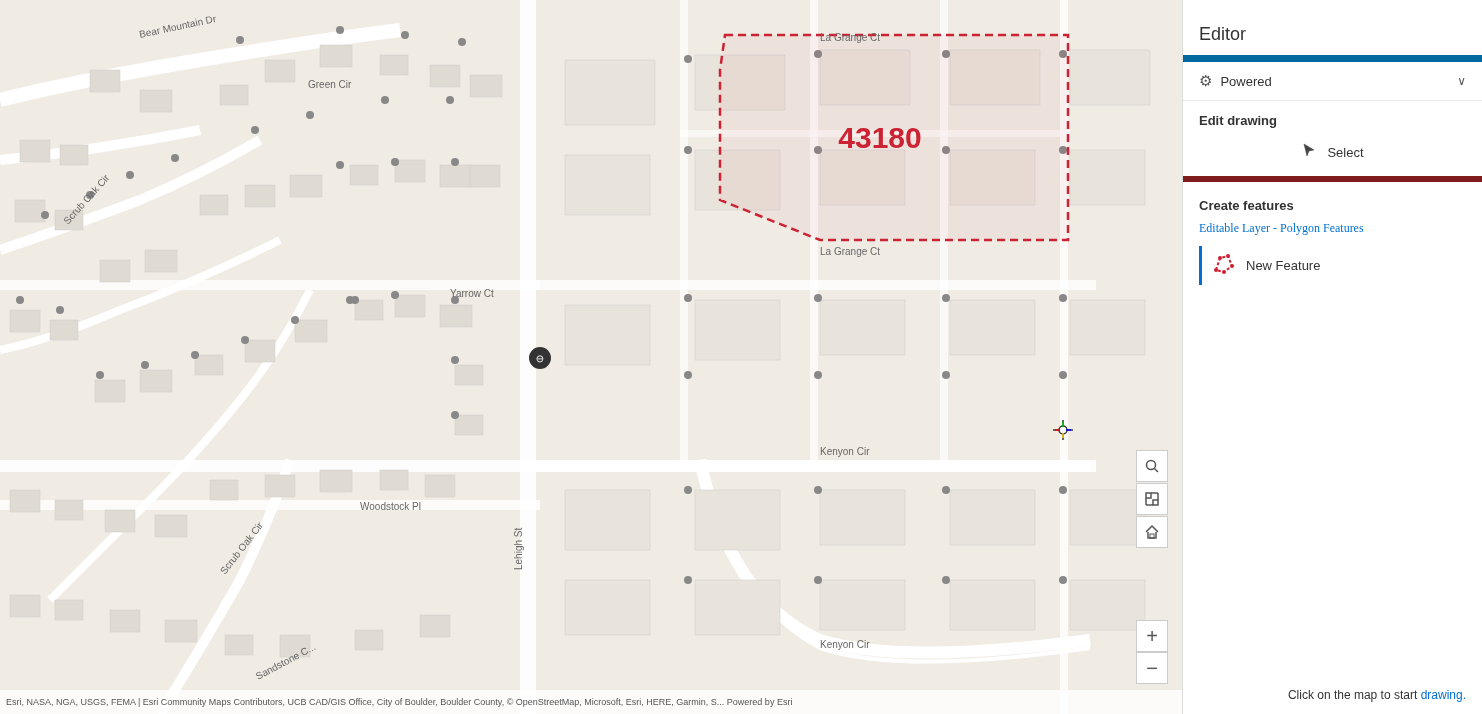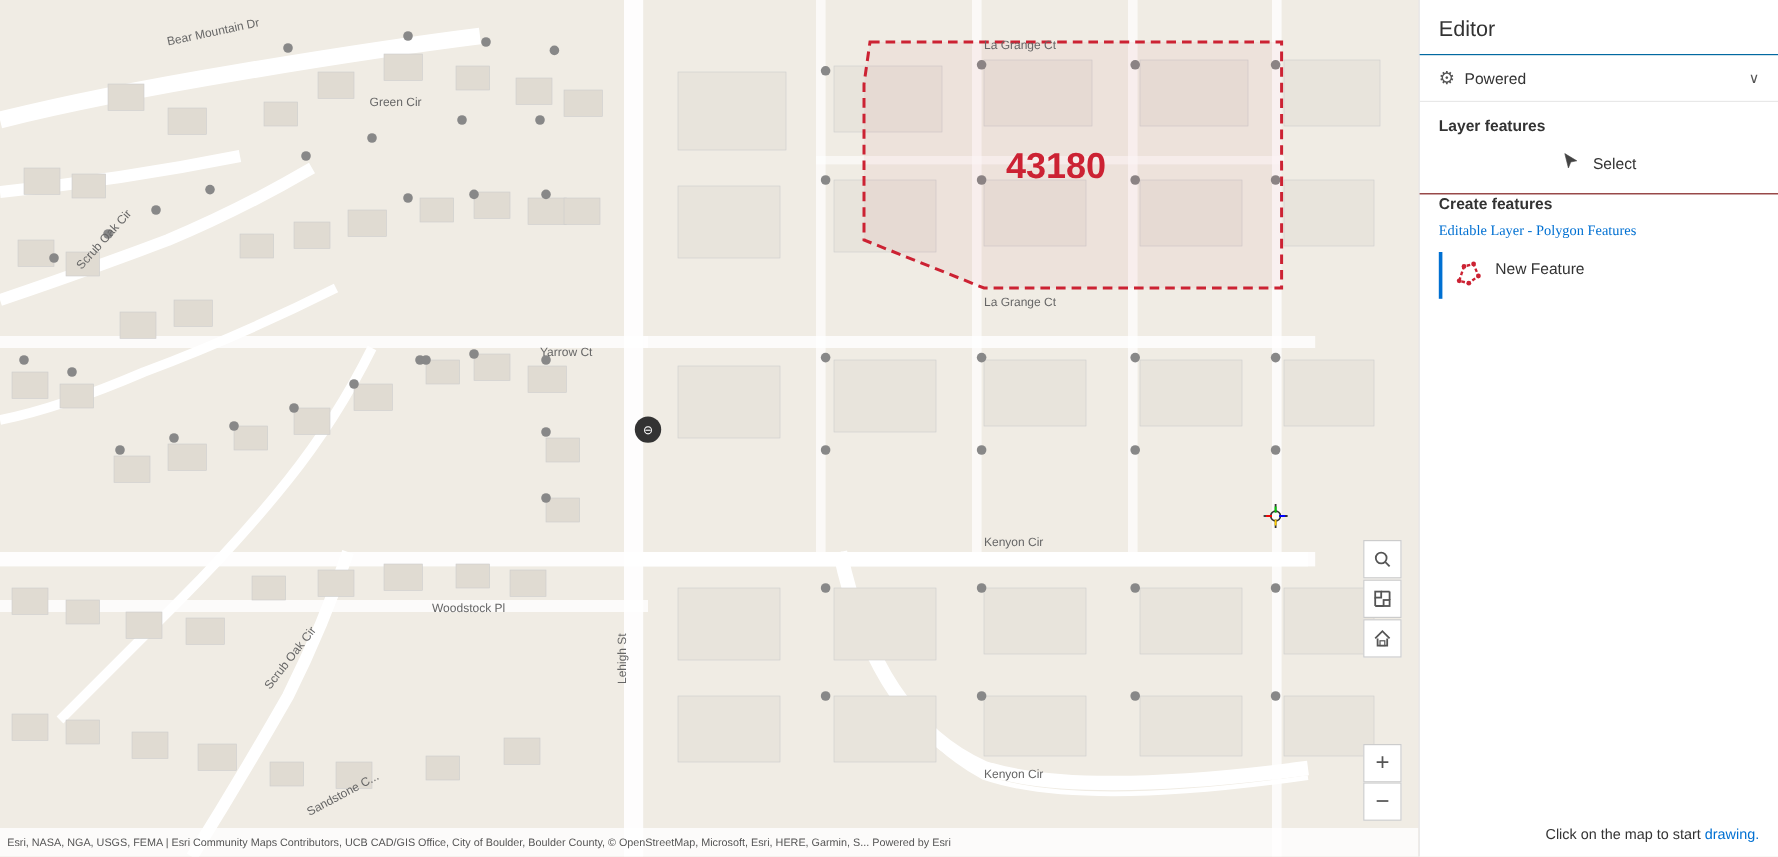"Editor" .sidebar-header { border-bottom: 1px solid #0369a1 -> 7px solid #0369a1; padding: 14px 16px 10px -> 24px 16px 10px }
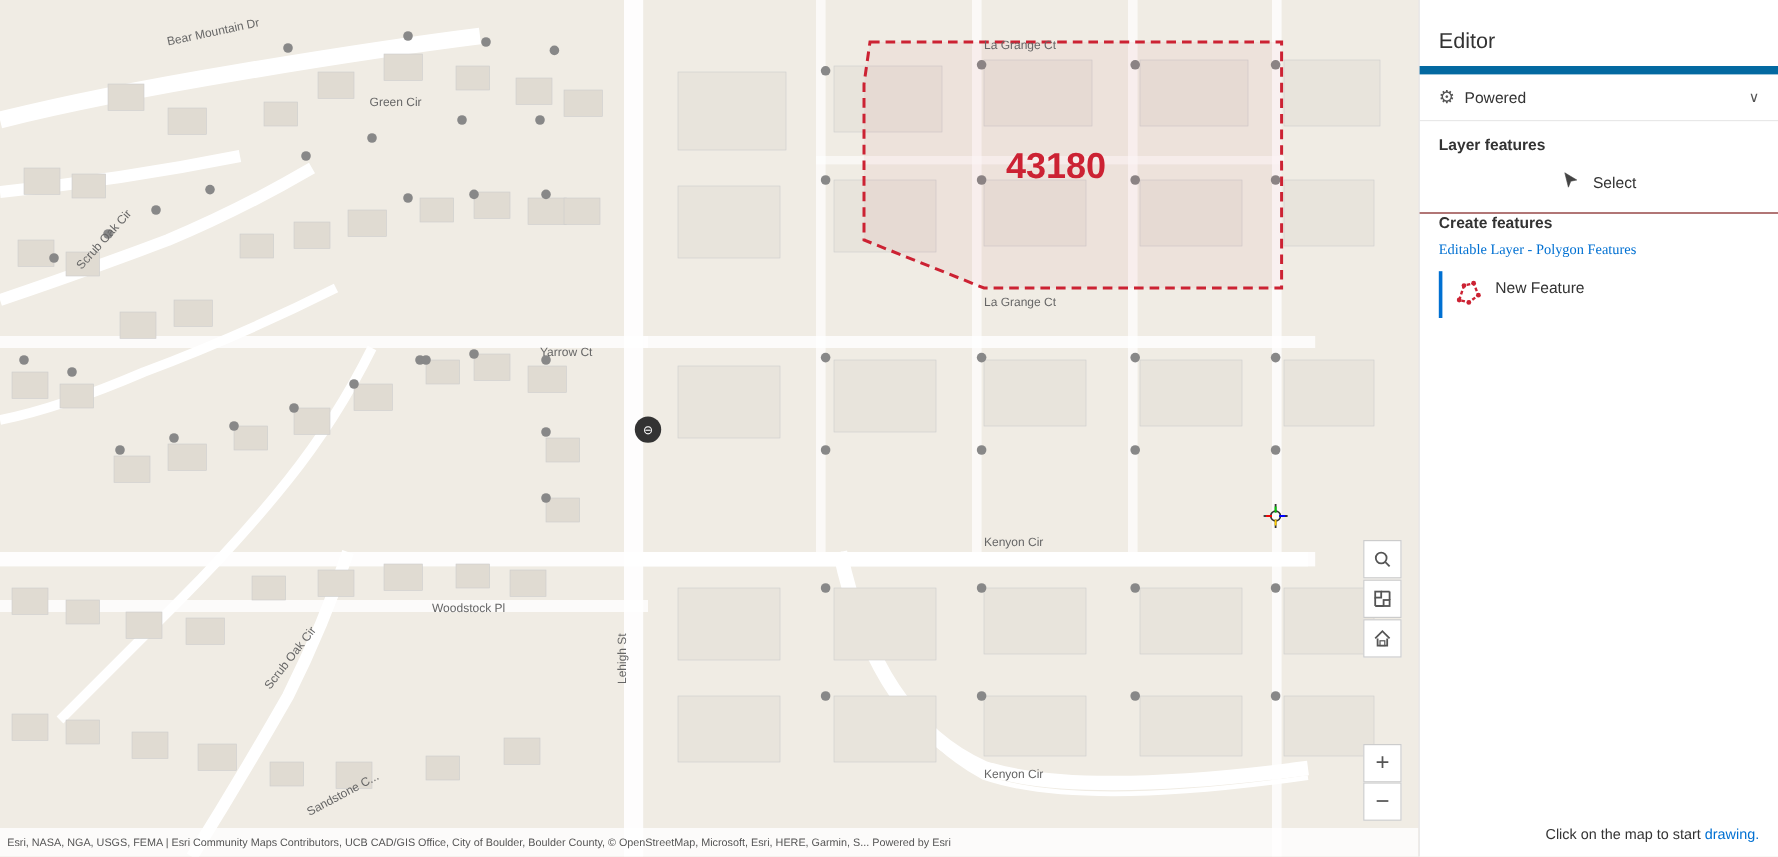"Layer features" div.section-title { text: Layer features -> Edit drawing }
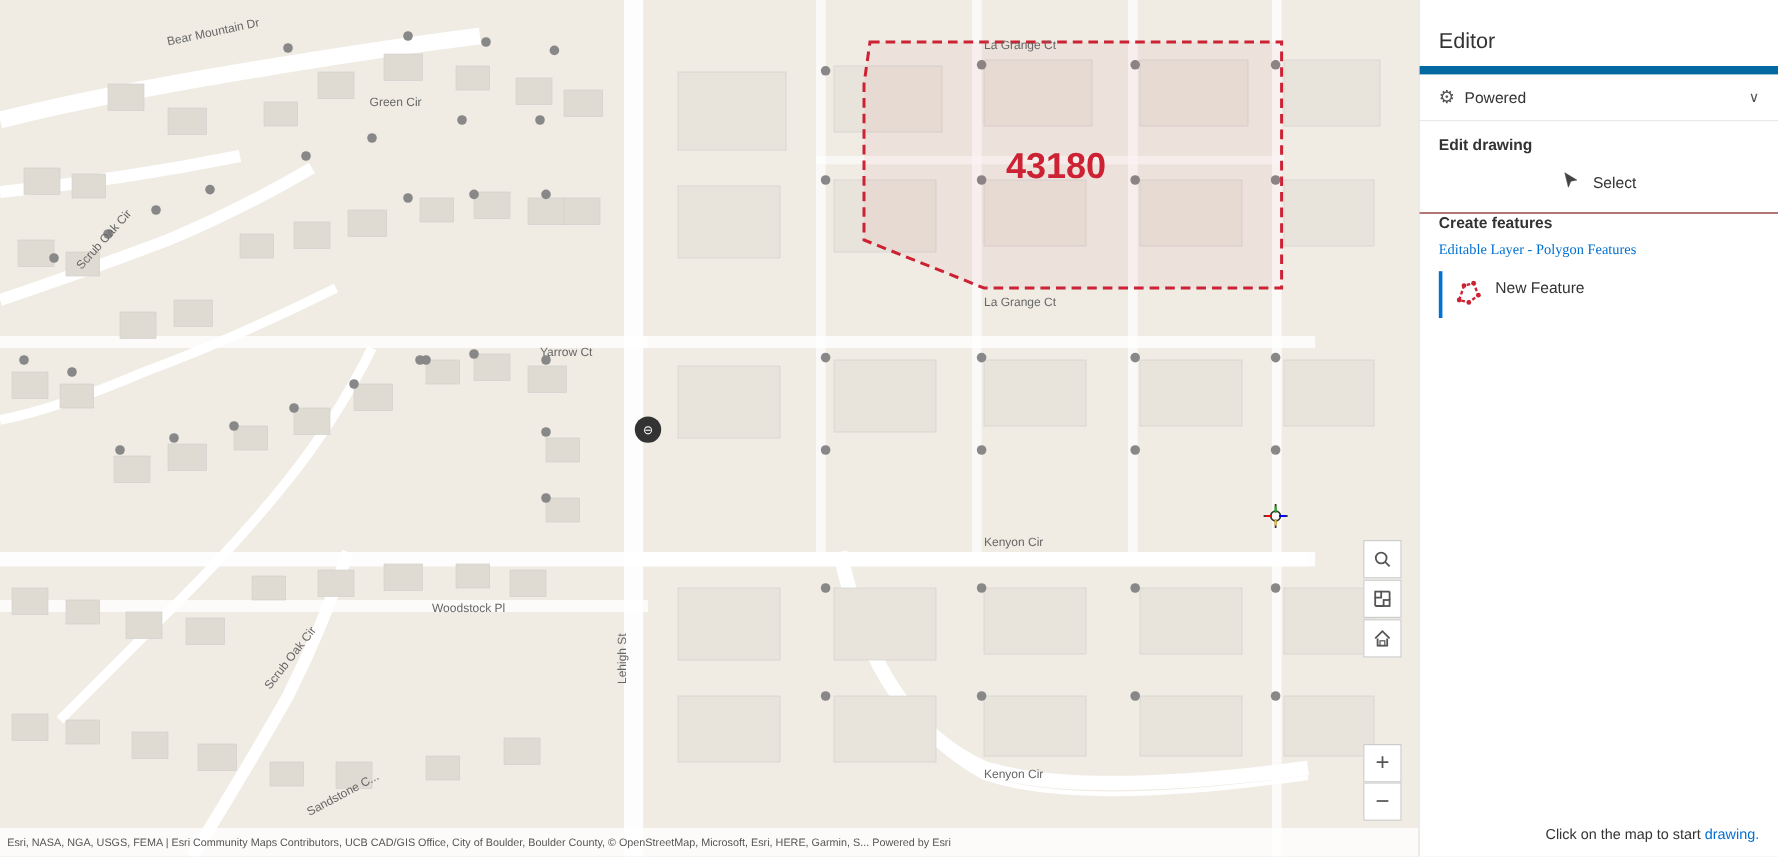"Create features" .create-features-section { border-top: 1px solid #7f1d1d -> 6px solid #7f1d1d; padding: 0 16px 8px -> 16px 16px 8px }
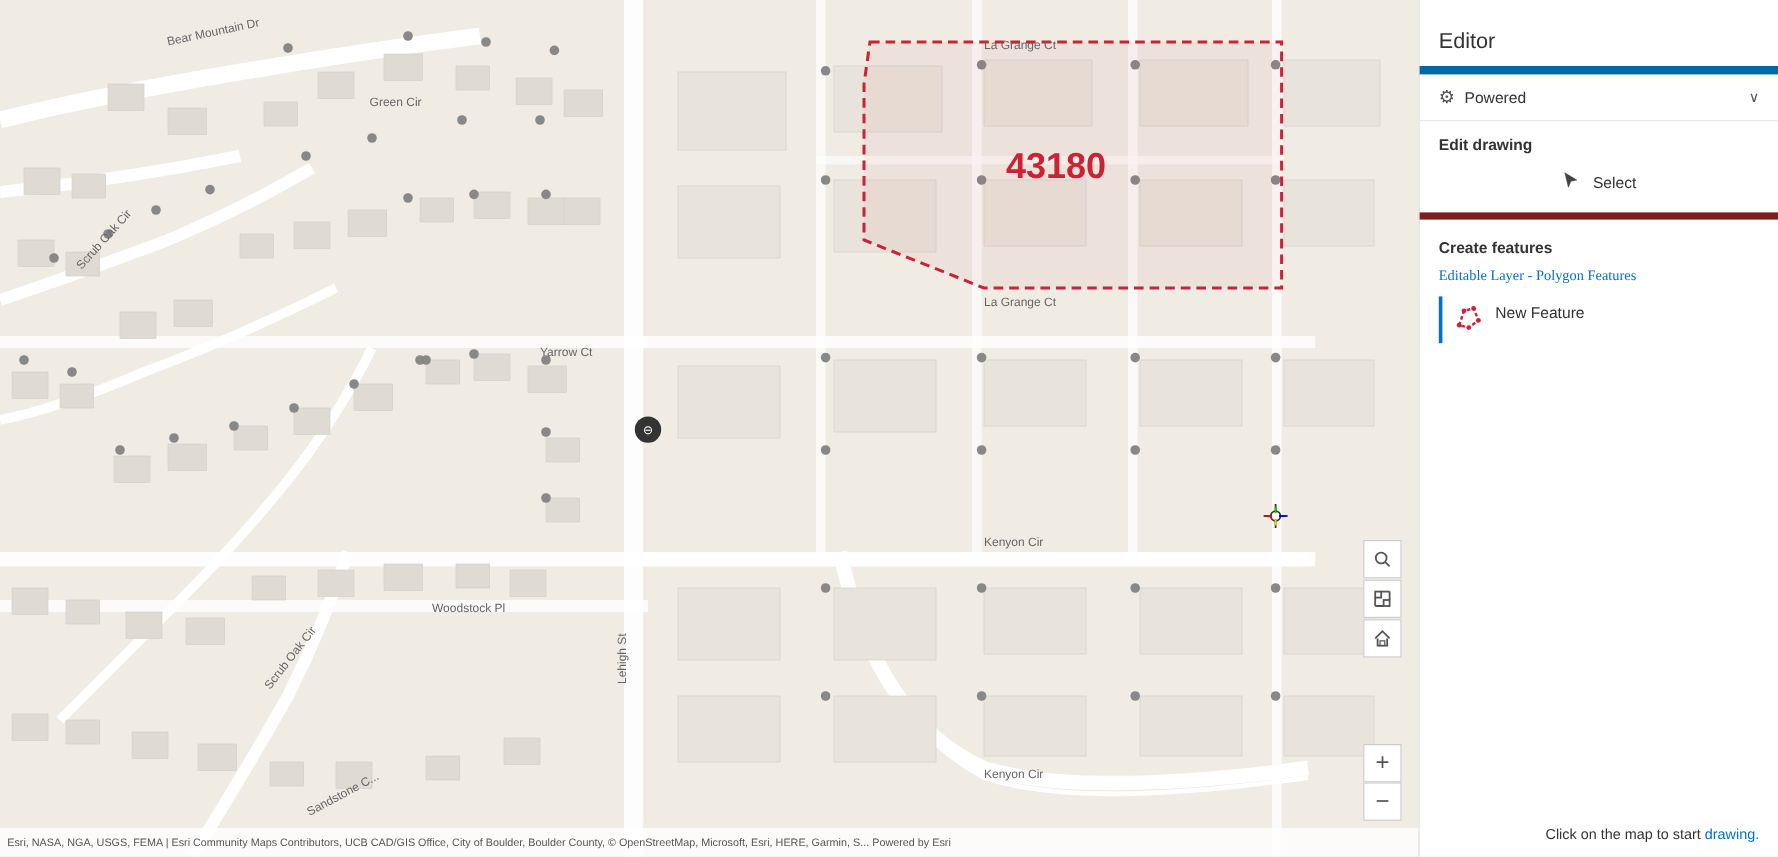"New Feature" .new-feature-row { align-items: none -> center }
